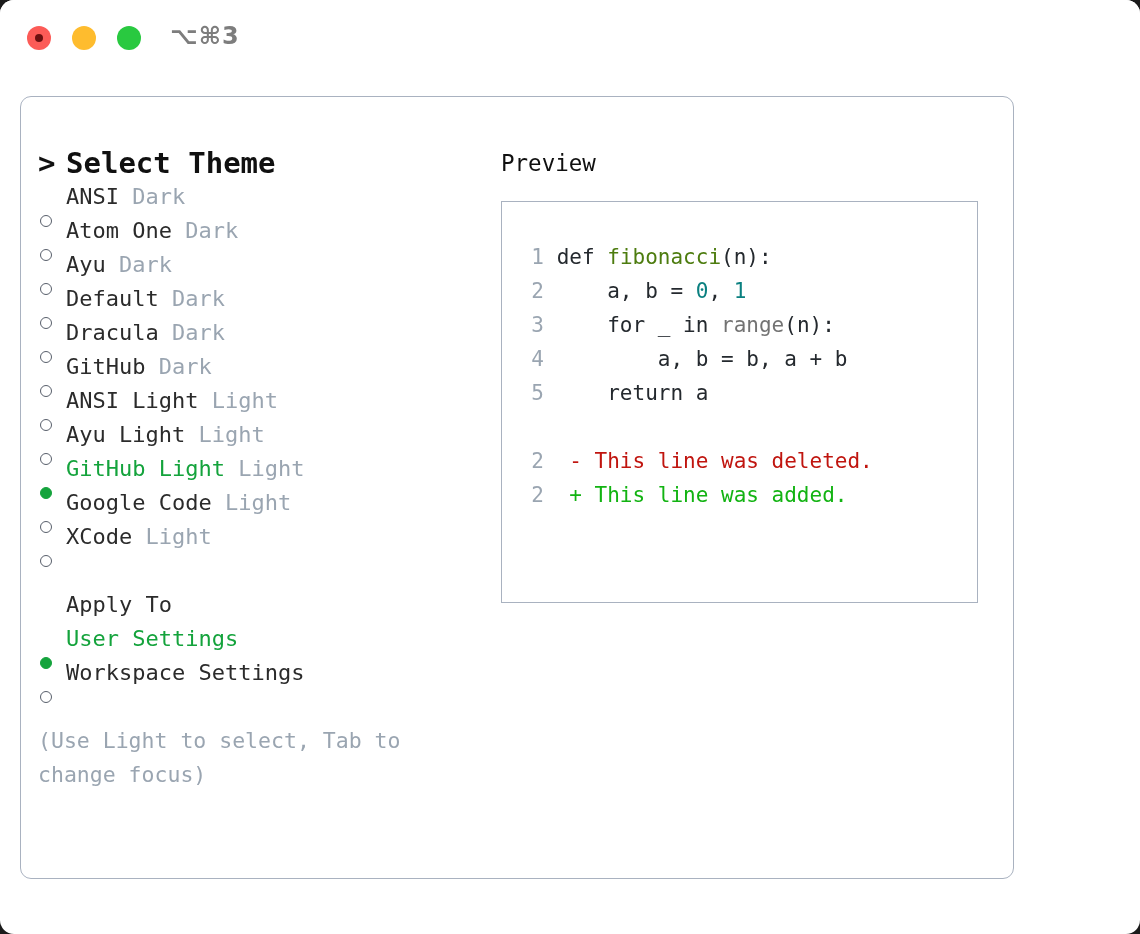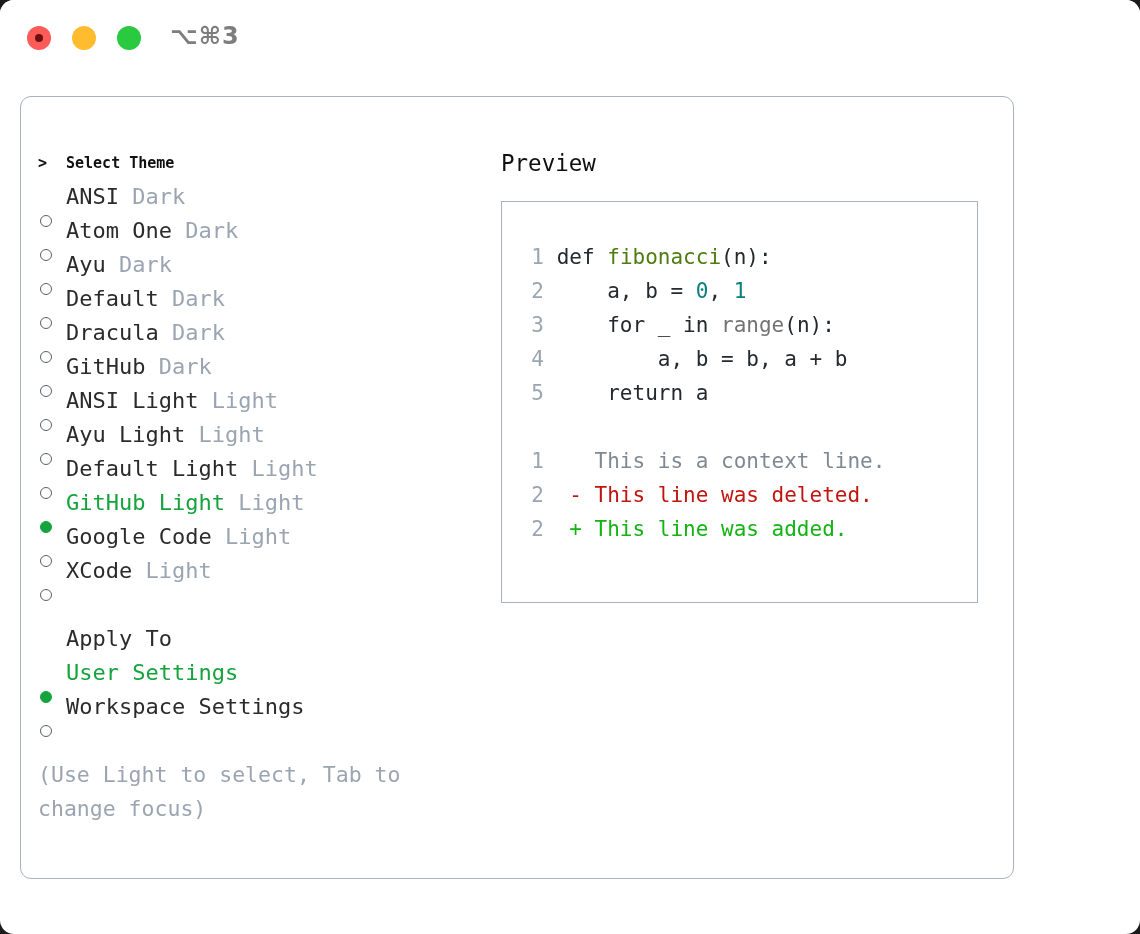"> Select Theme" .heading { font-size: 15px -> 29px }
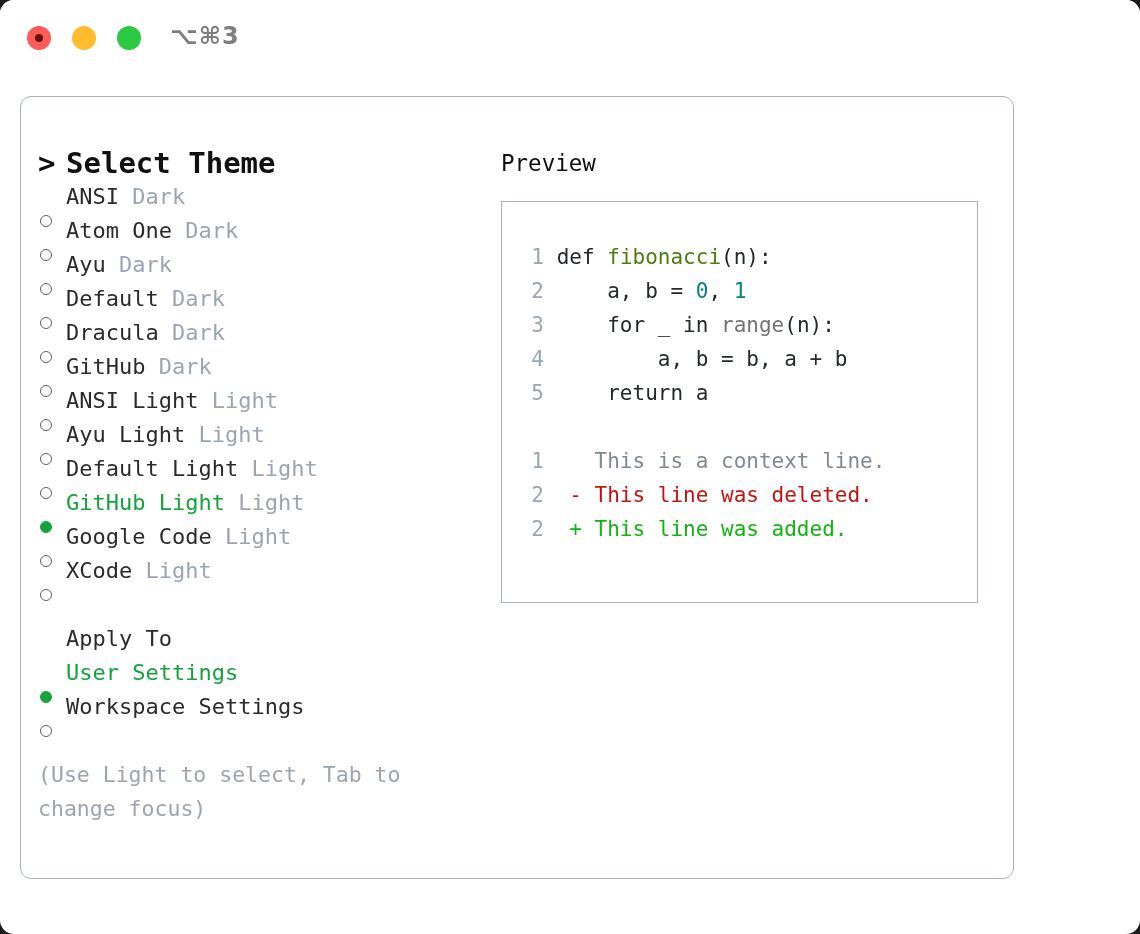"Default Light Light" div.row { html: <div><span><span></span></span><span>Default Light</span><span> </span><span>Light</span></div> -> none }
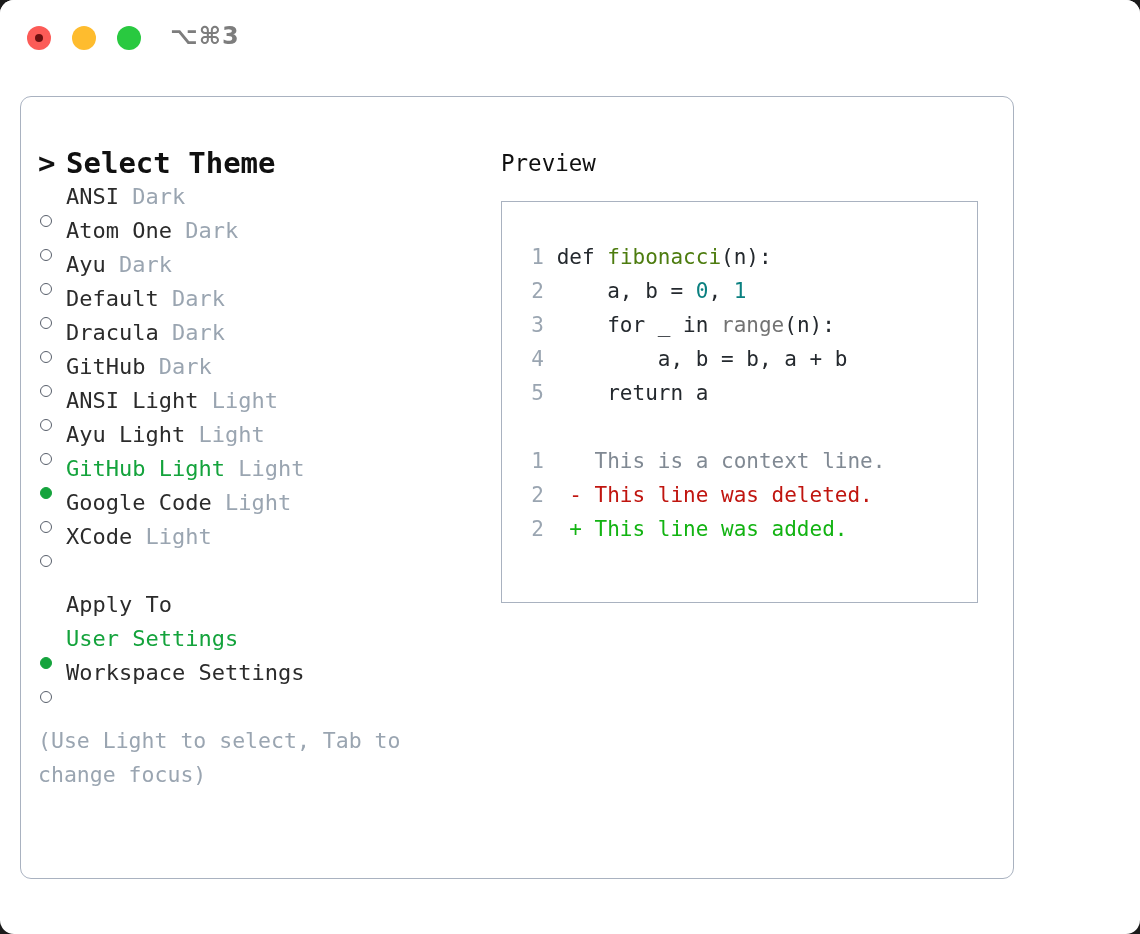"1 This is a context" div.code-line { html: <div><span>1</span><span> </span><span>This is a context line.</span></div> -> none }
